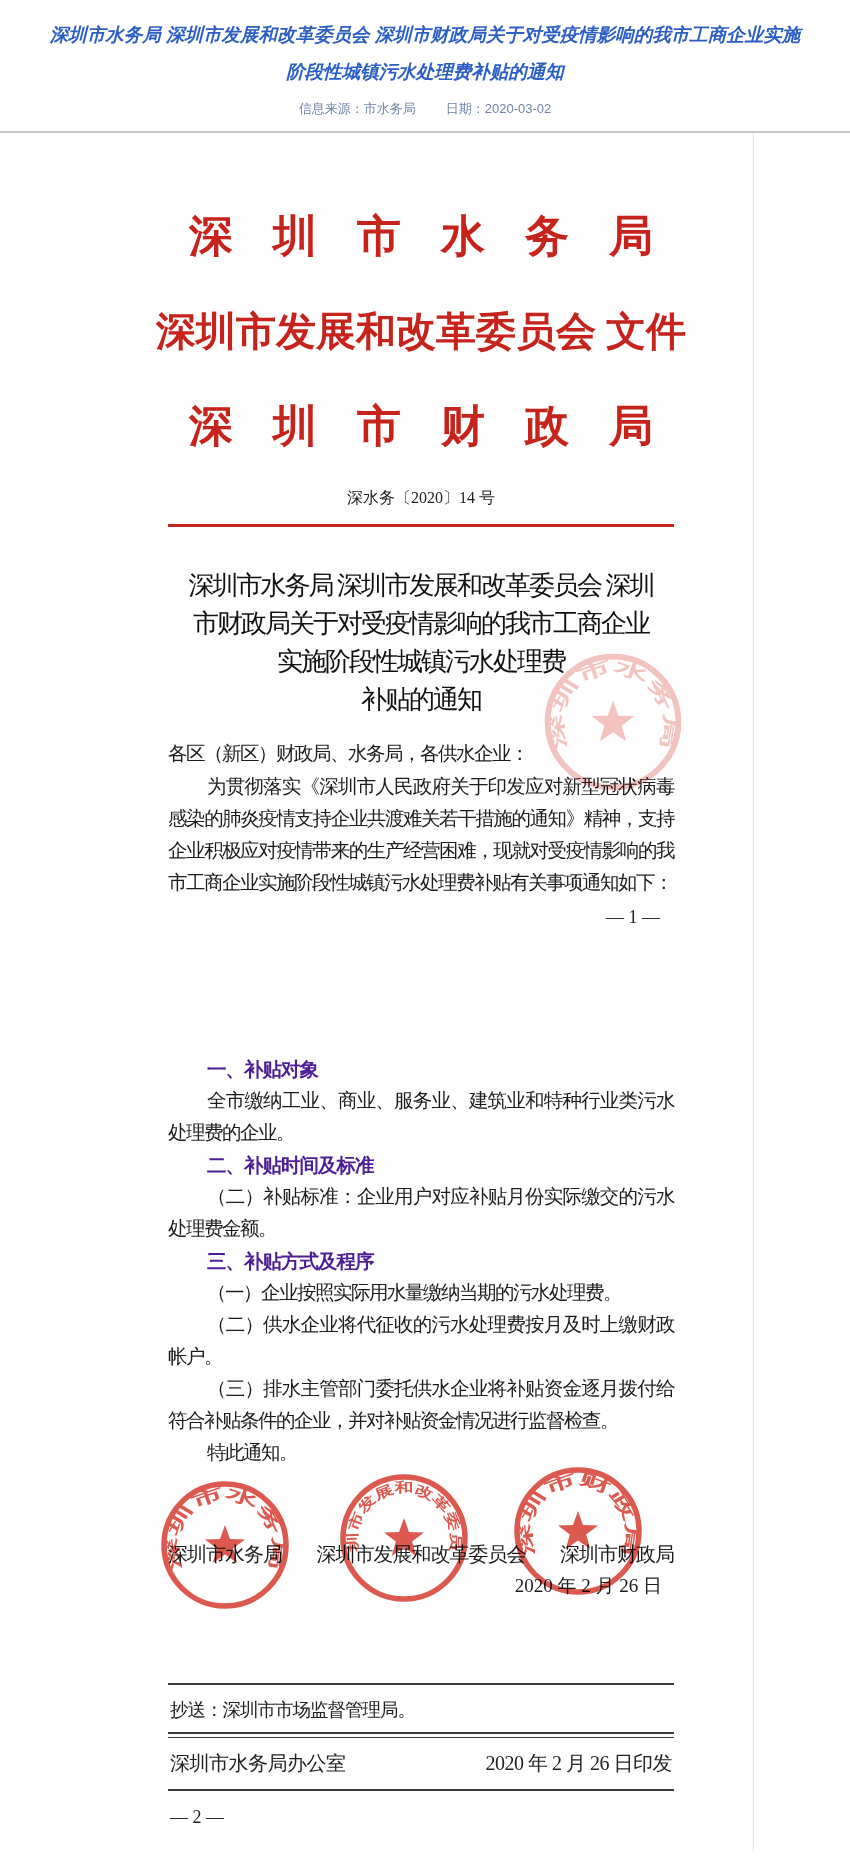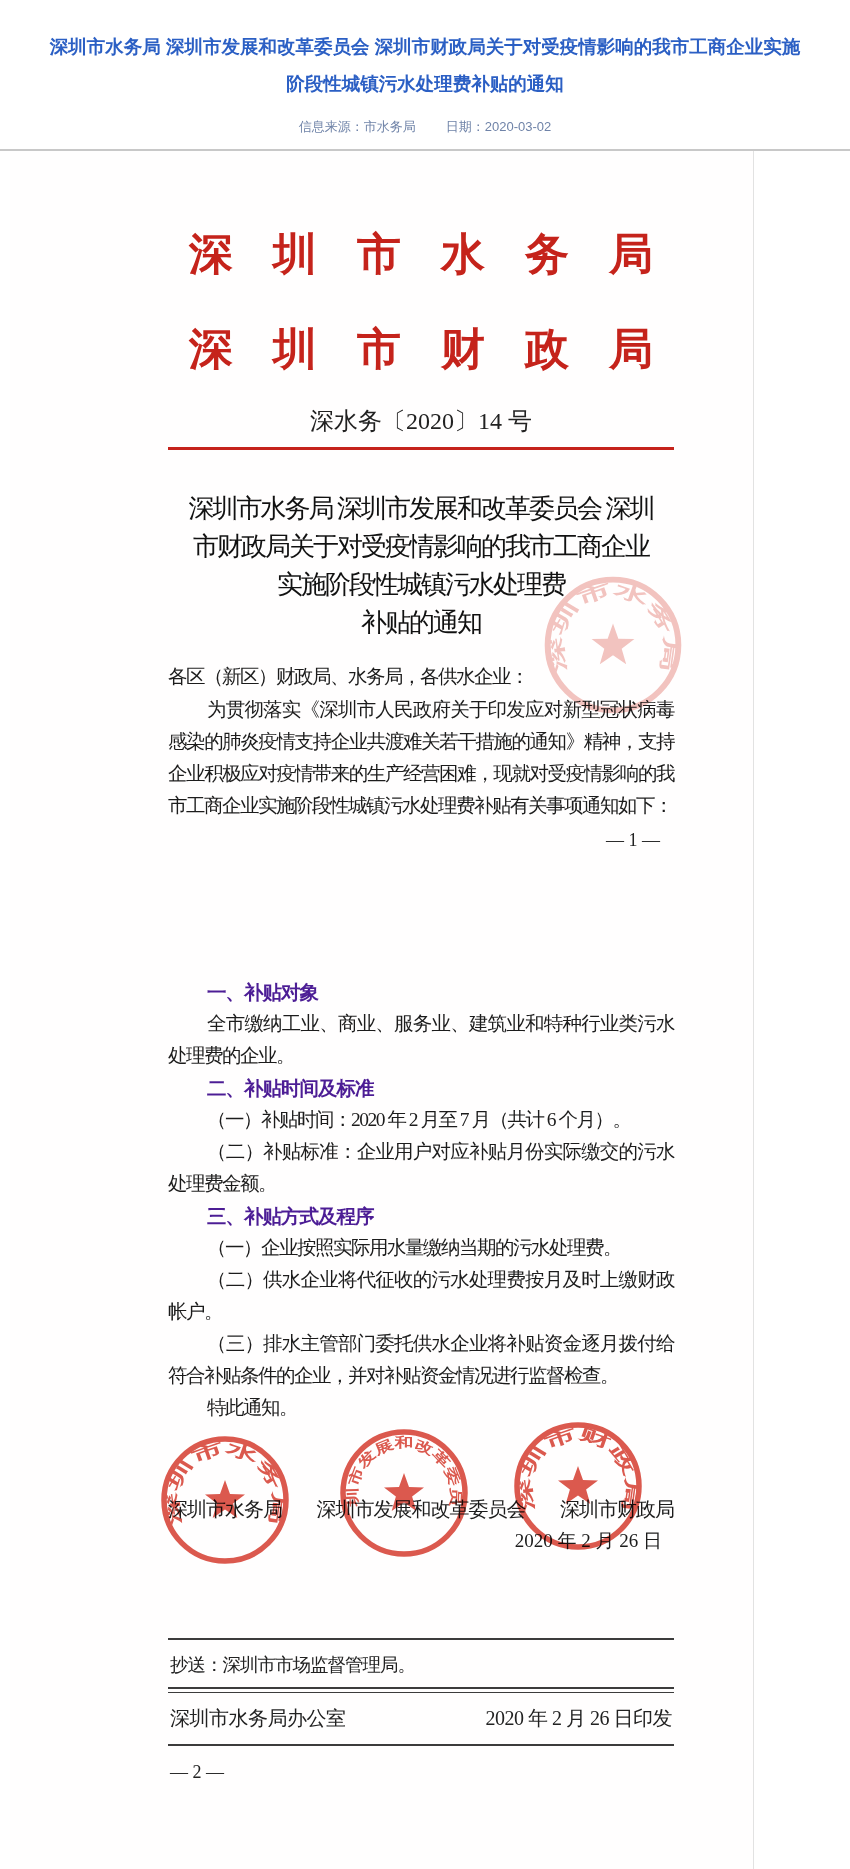"深圳市水务局 深圳市发展和改革委员会" .site-title { font-style: none -> italic; margin: 16px -> 4px }
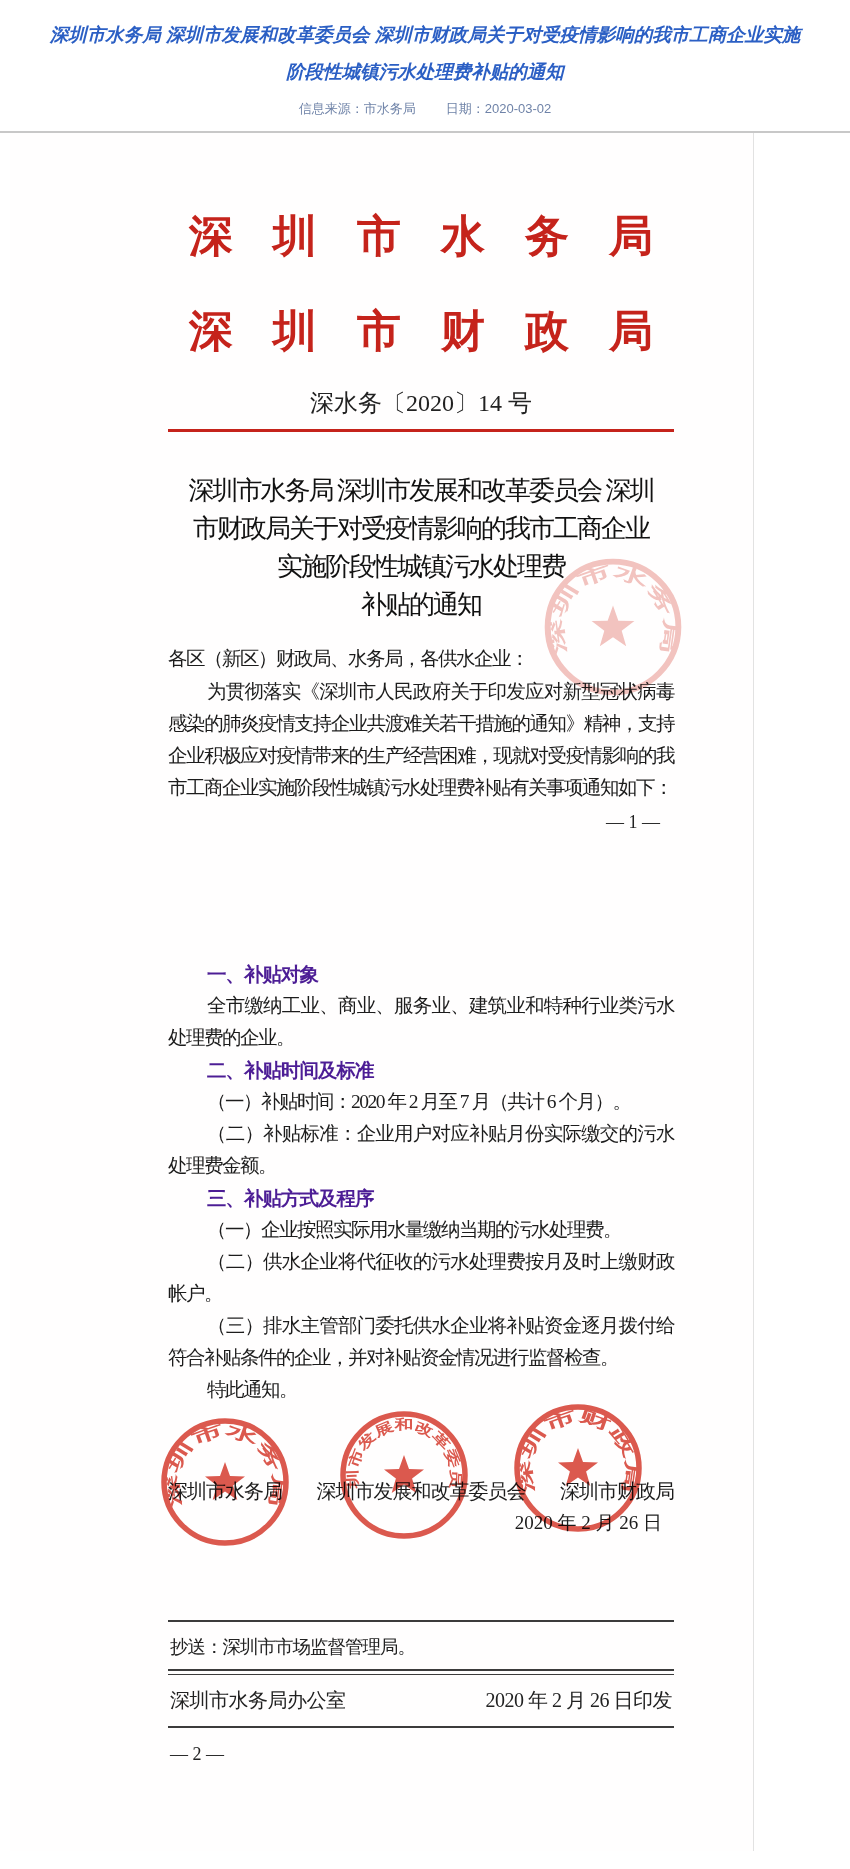"深圳市发展和改革委员会 文件" div.lh-line { html: none -> <div>深圳市发展和改革委员会 文件</div> }
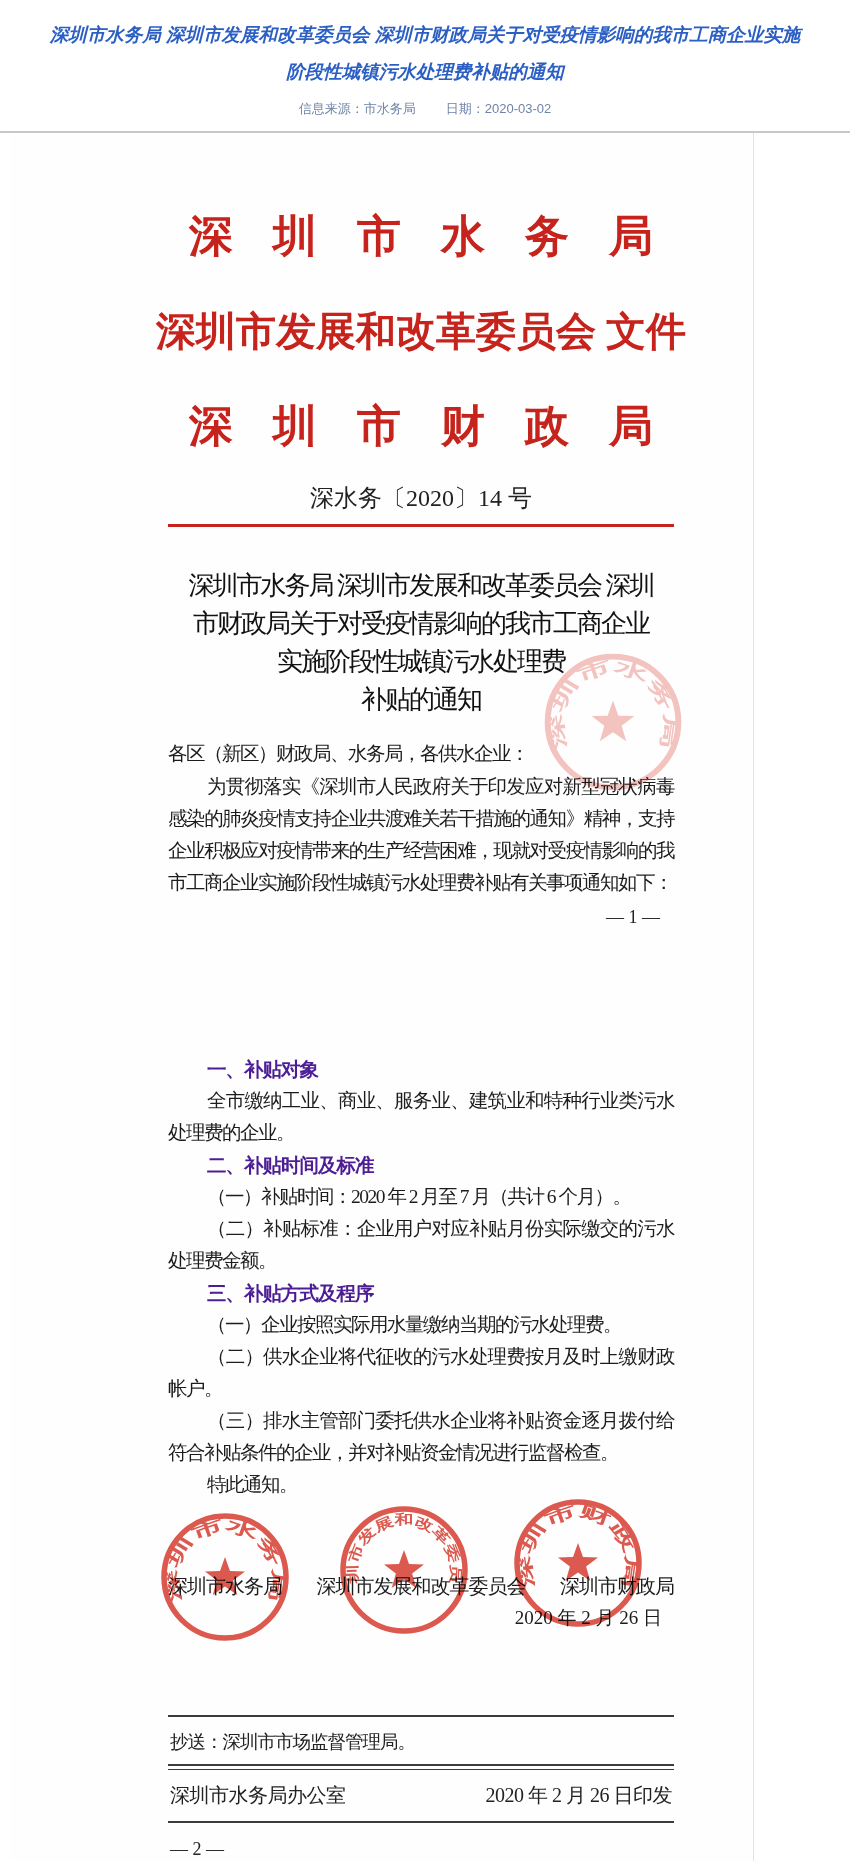"深水务〔2020〕14 号" .doc-number { font-size: 24px -> 16px }
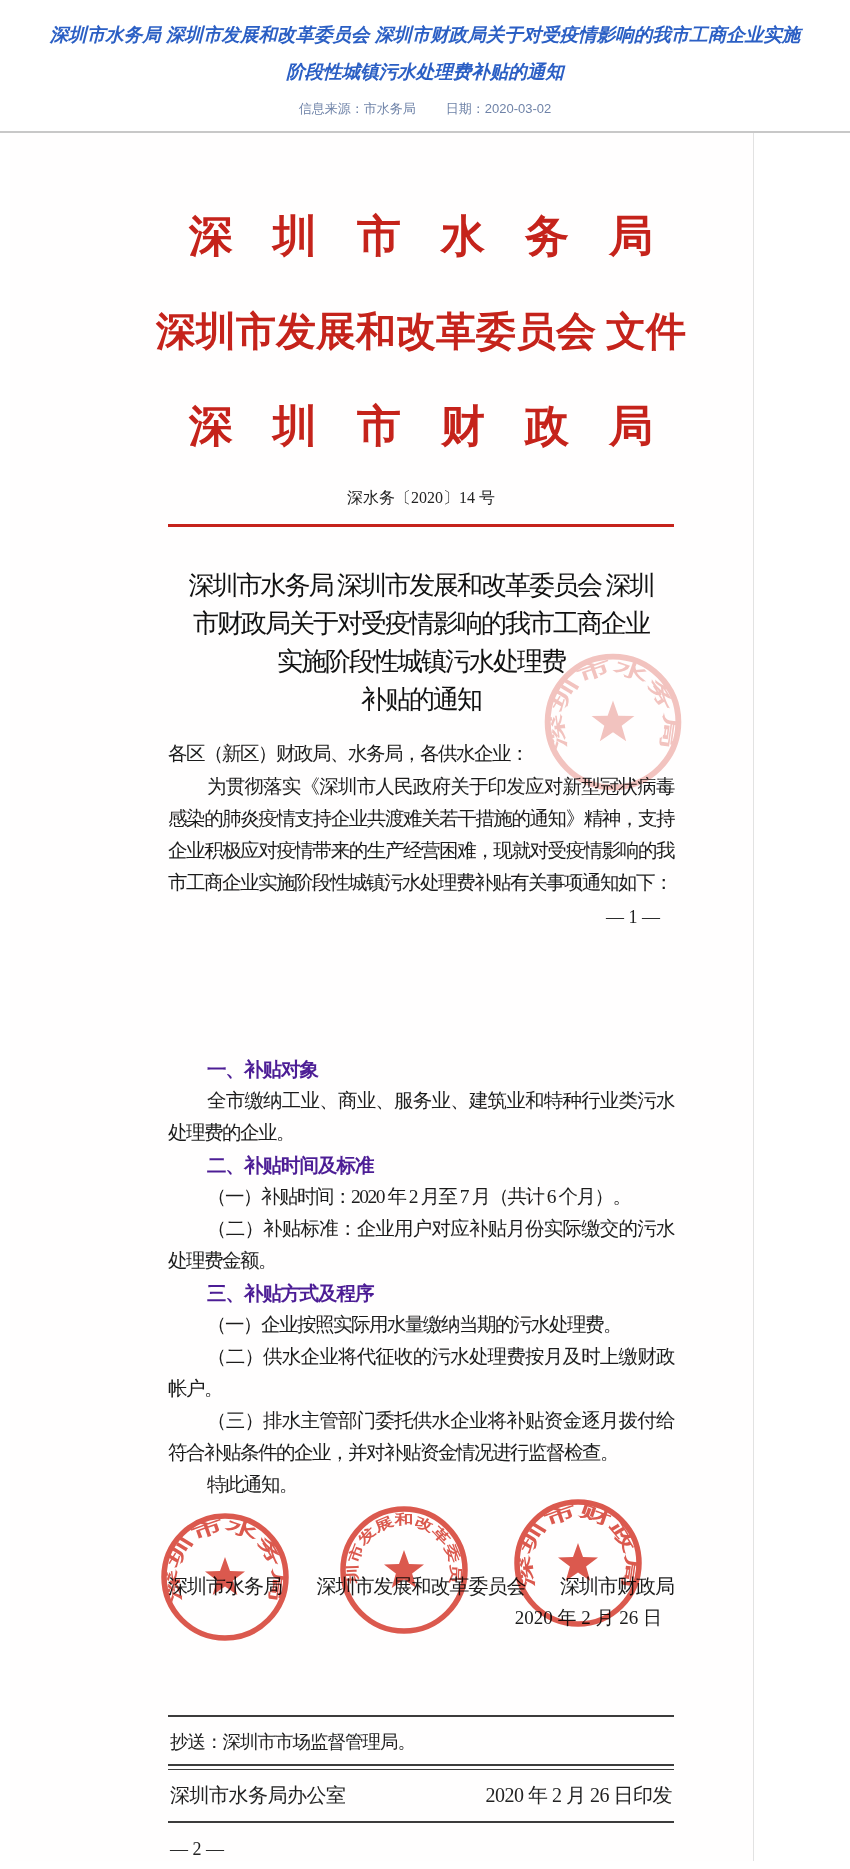"（一）补贴时间：2020 年 2 月至 7" div.body-para { html: <div>（一）补贴时间：2020 年 2 月至 7 月（共计 6 个月）。</div> -> none }
